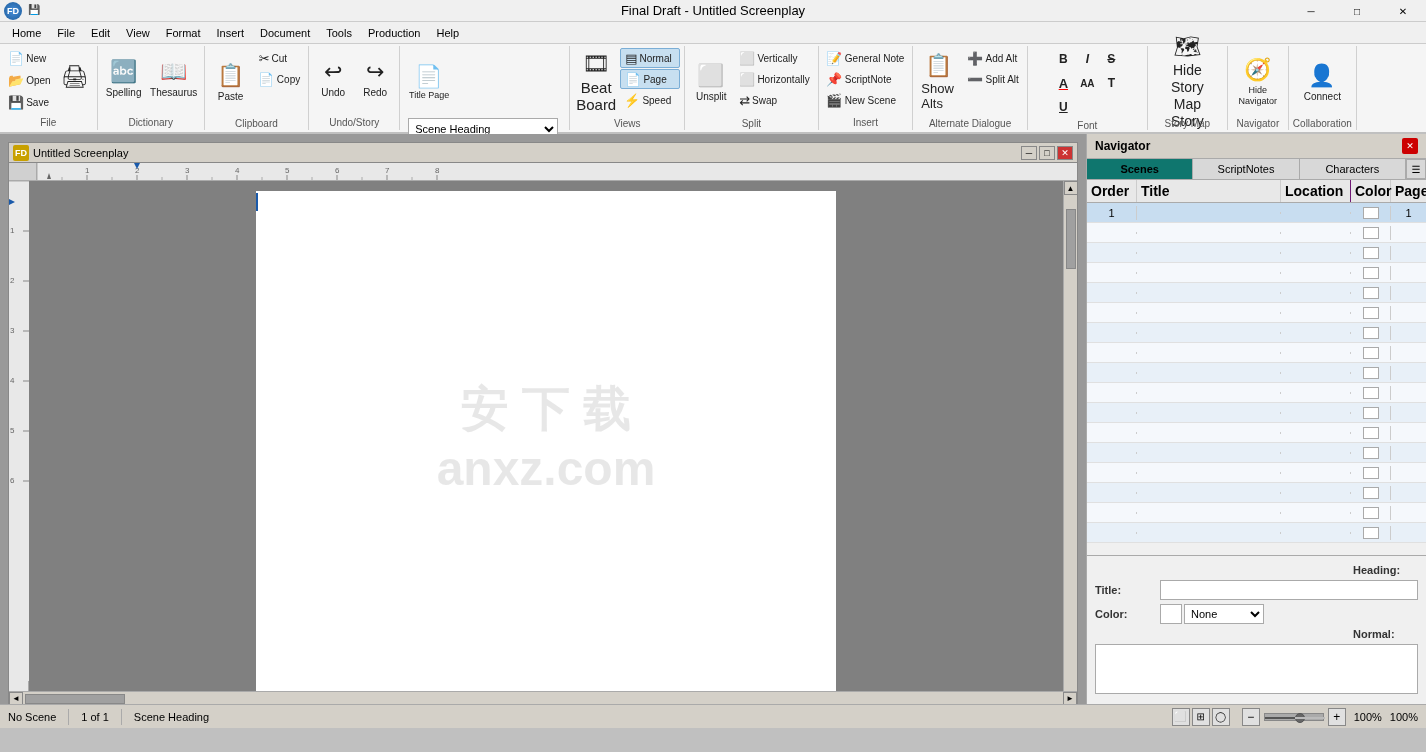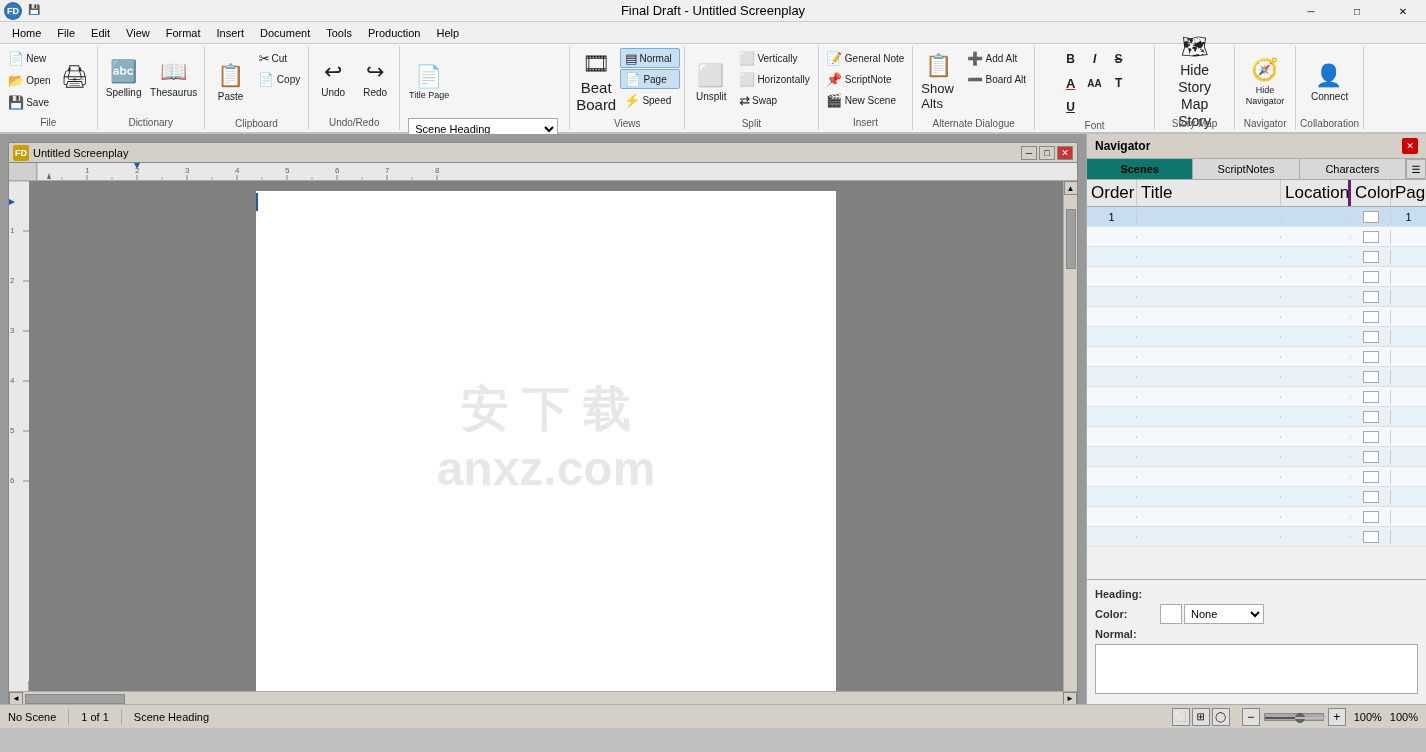"Board Alt" span { text: Board -> Split }
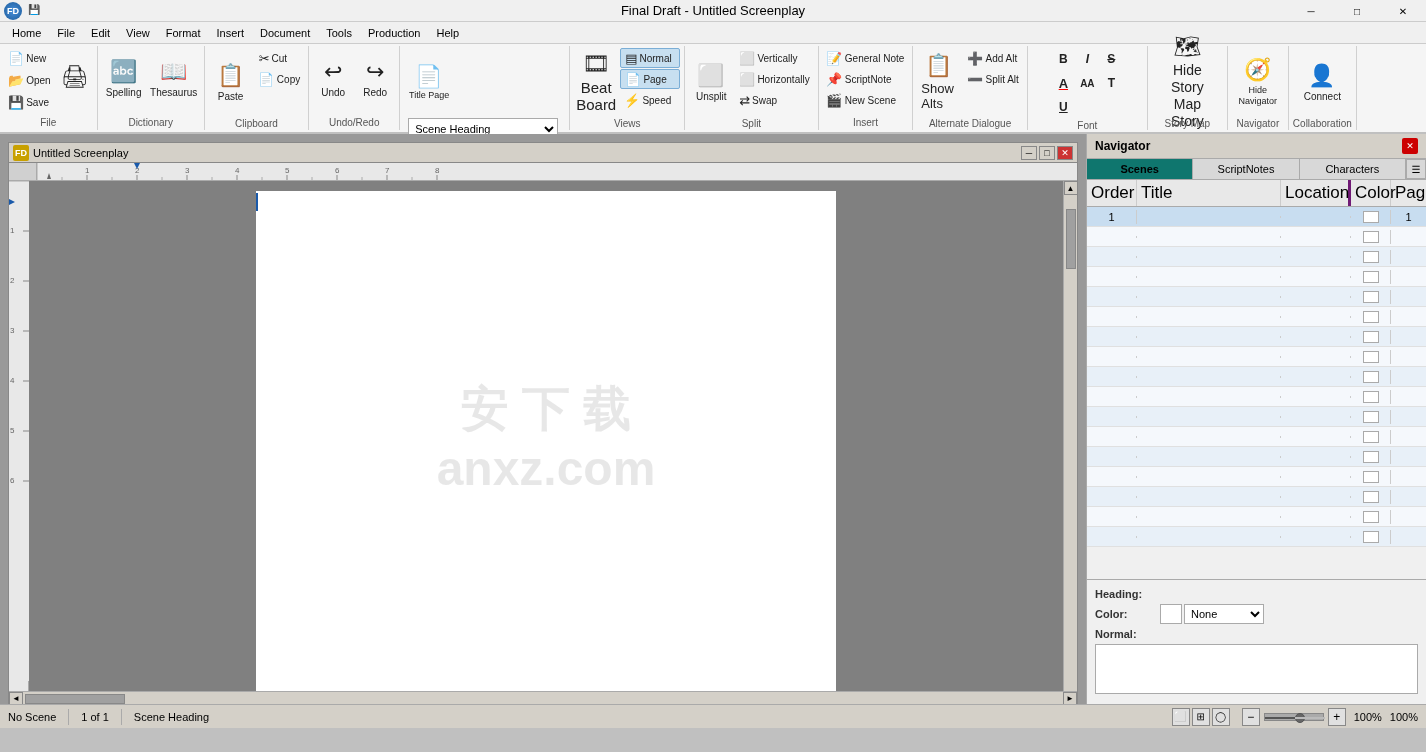"Undo/Redo" div.ribbon-group-label { text: Undo/Redo -> Undo/Story }
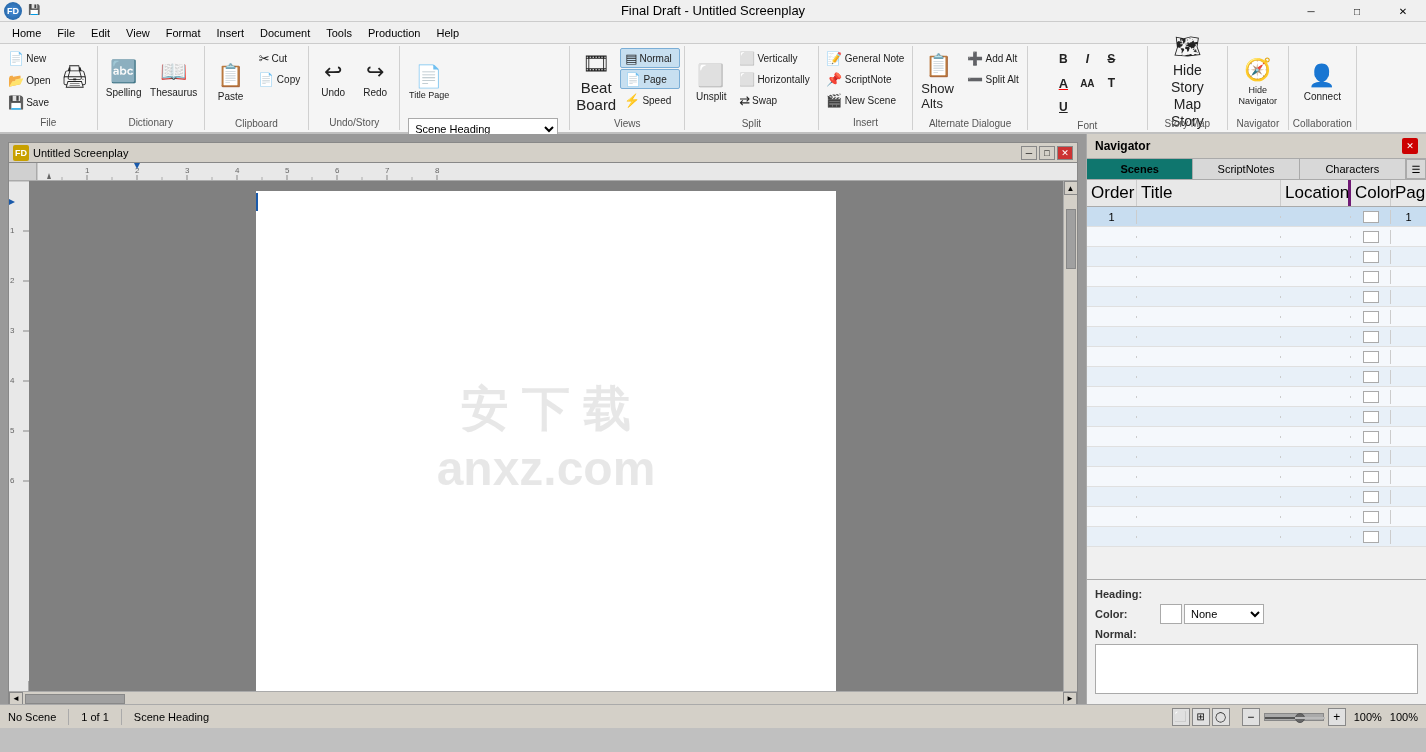"Order" .nav-table-header { font-size: 17px -> 14px; font-weight: 400 -> 700 }
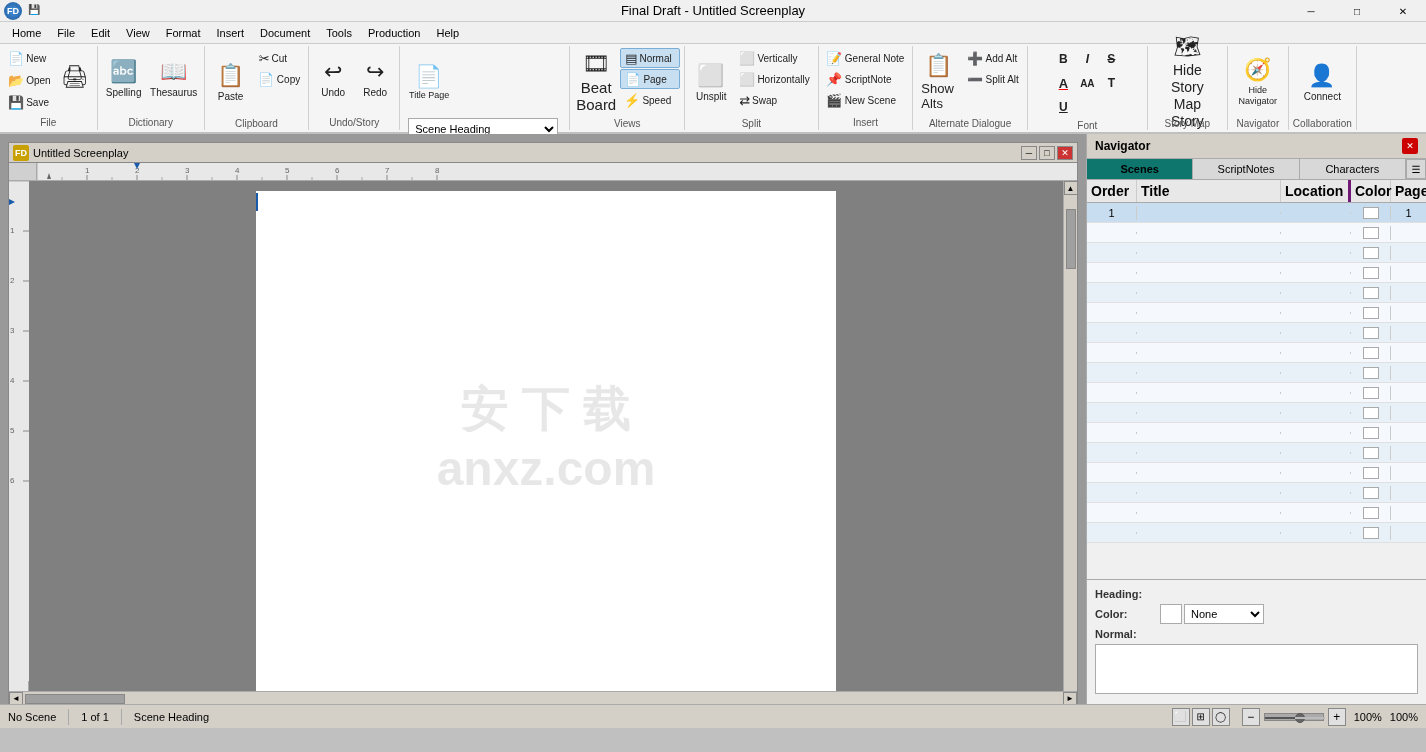"Location" .nav-table-header .col-location { border-right: 3px solid #701a75 -> 1px solid #701a75 }
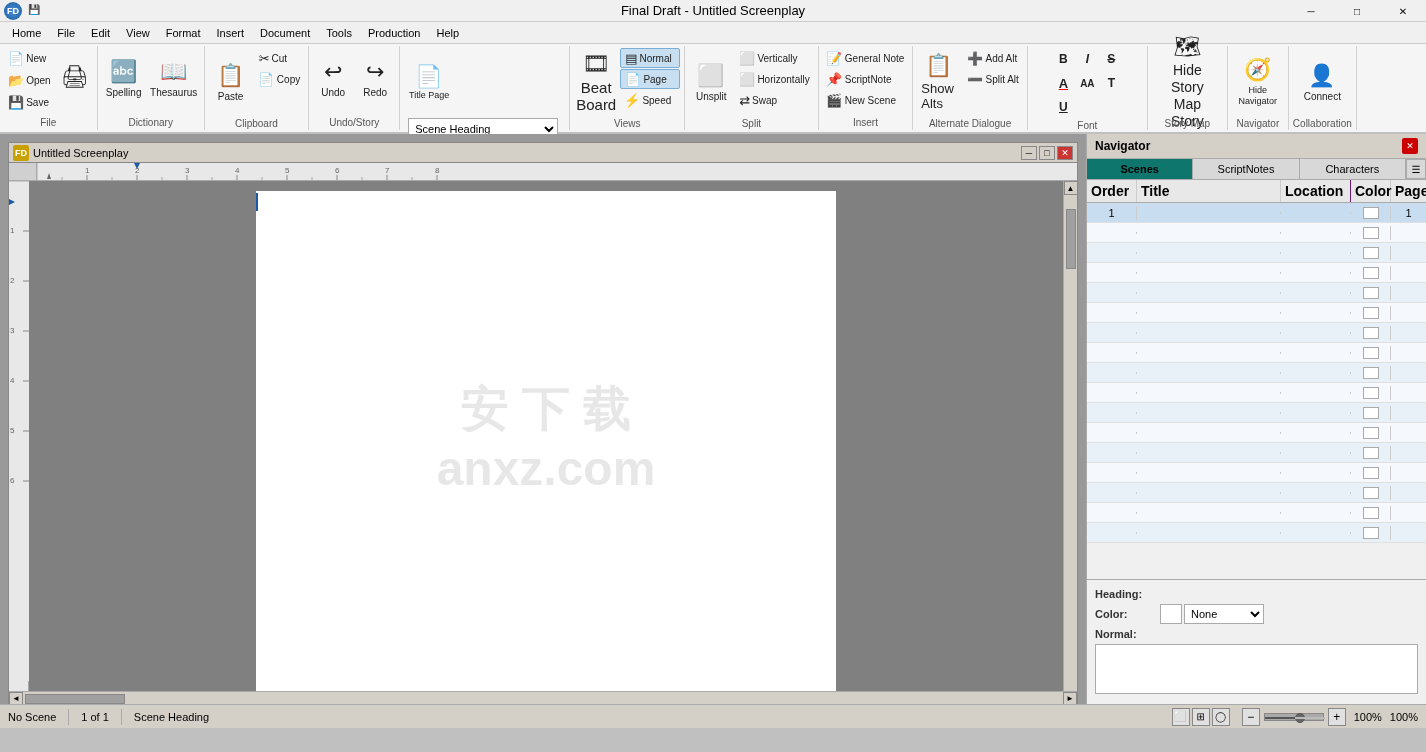"Heading:" .detail-row { justify-content: none -> flex-end }
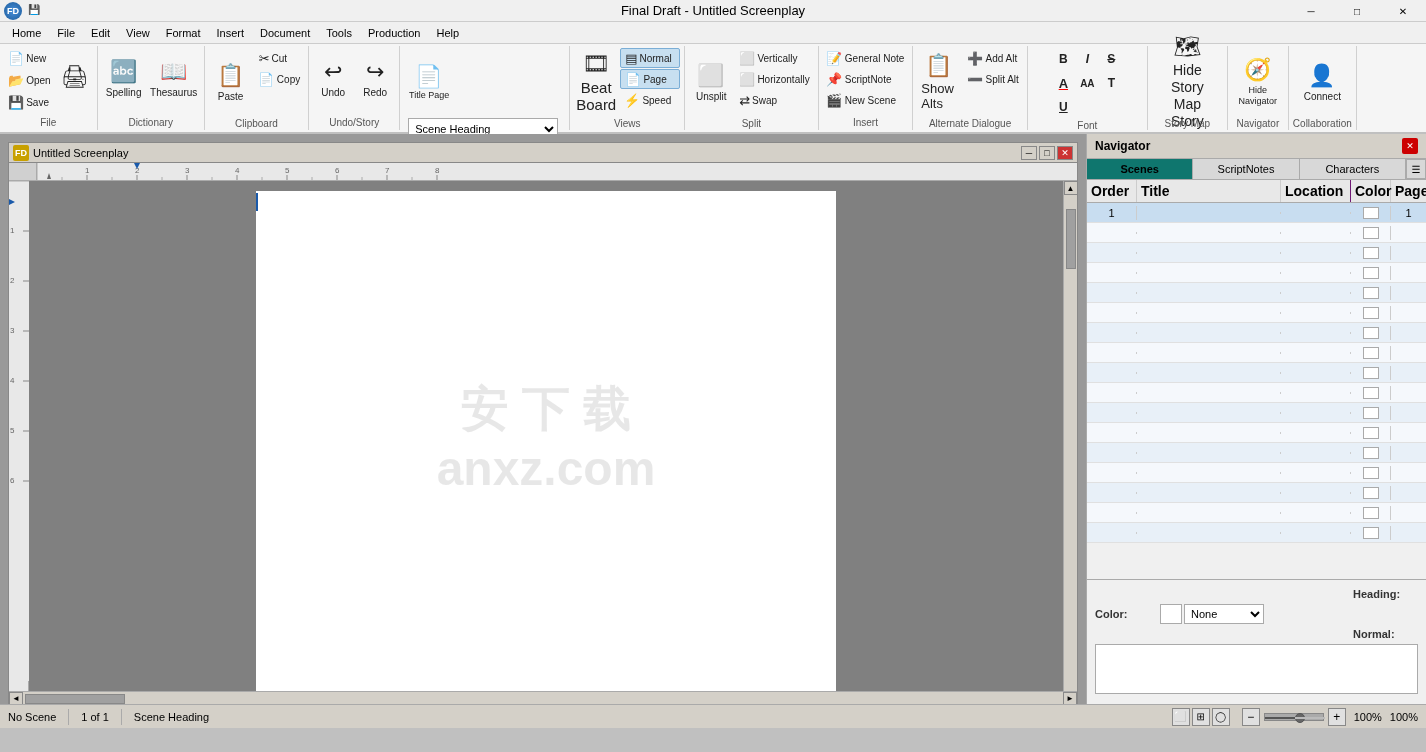"Title:" div.detail-row { html: none -> <div> <span>Title:</span> <input> </div> }
